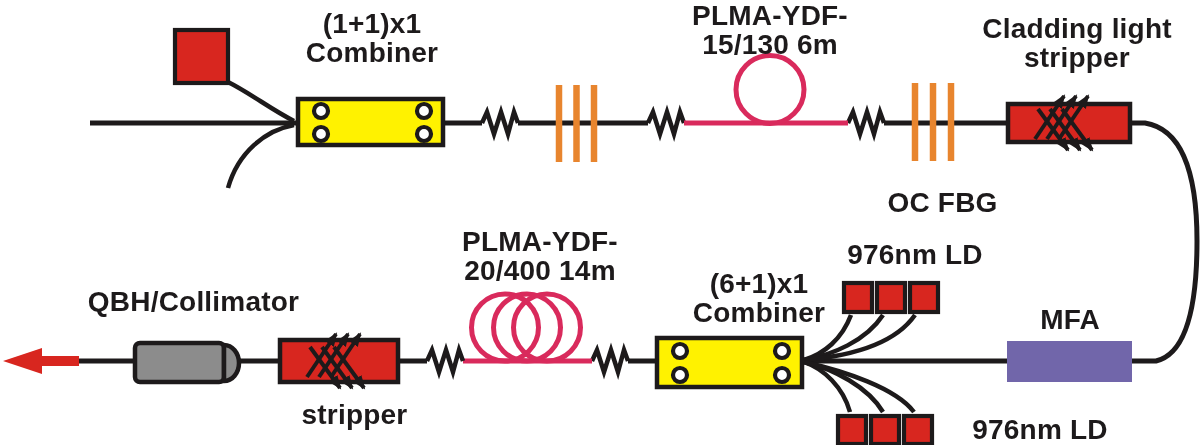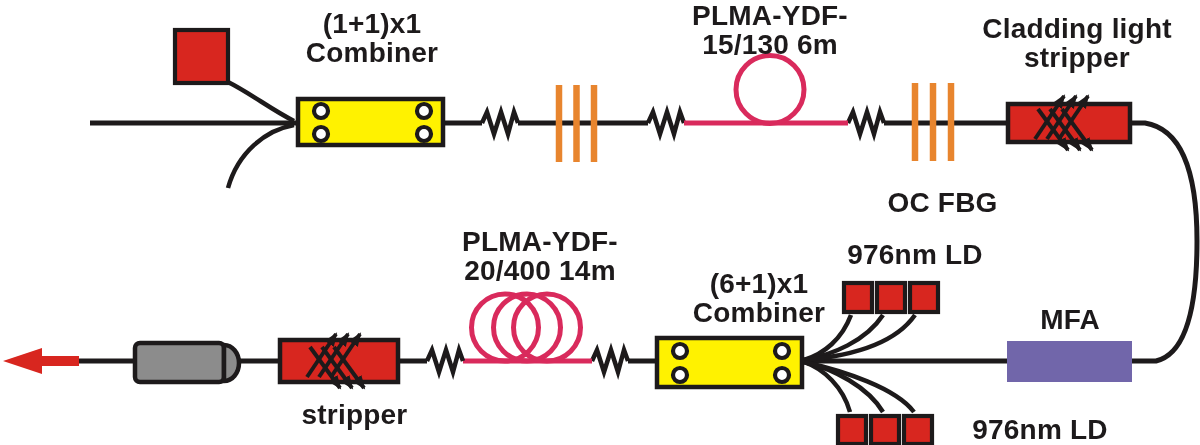"QBH/Collimator" div.lbl { html: none -> <div>QBH/Collimator</div> }
